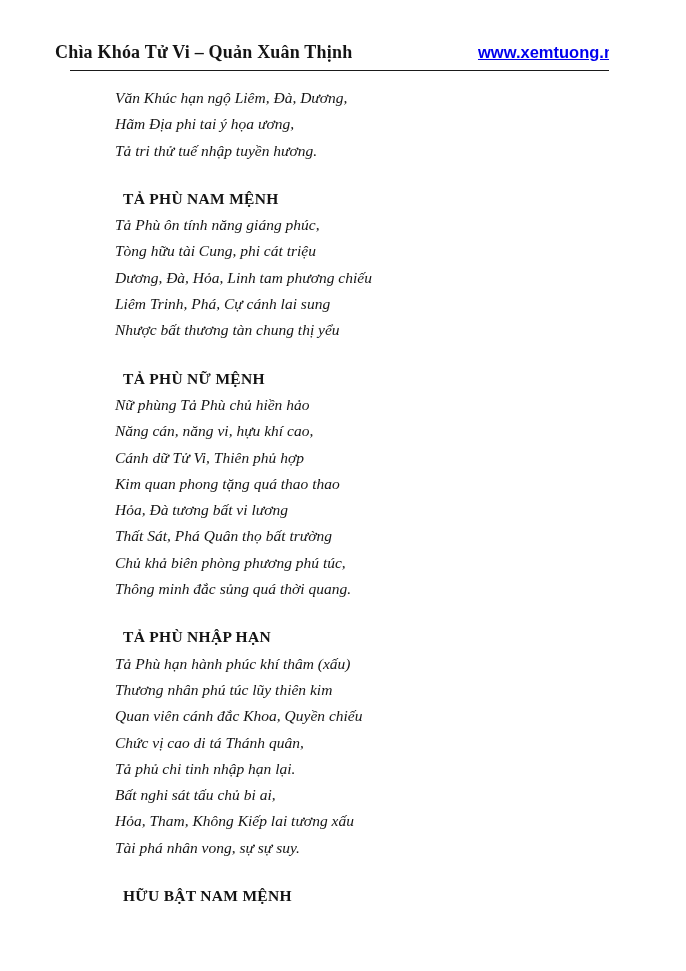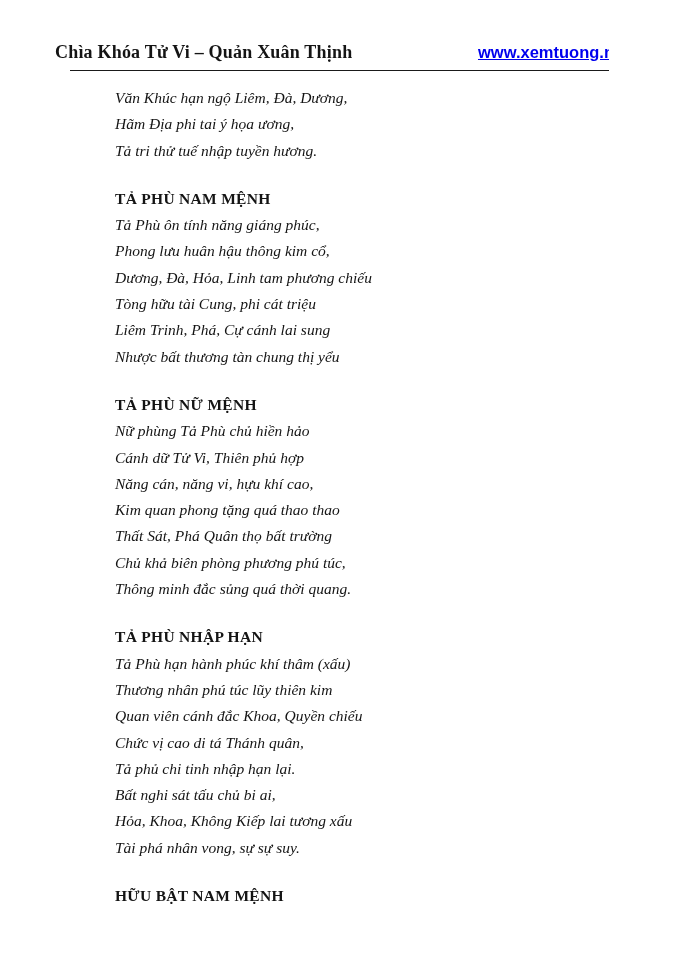"TẢ PHÙ NAM MỆNH" .heading { margin: 26px 0 0 4px -> 26px 0 0 12px }
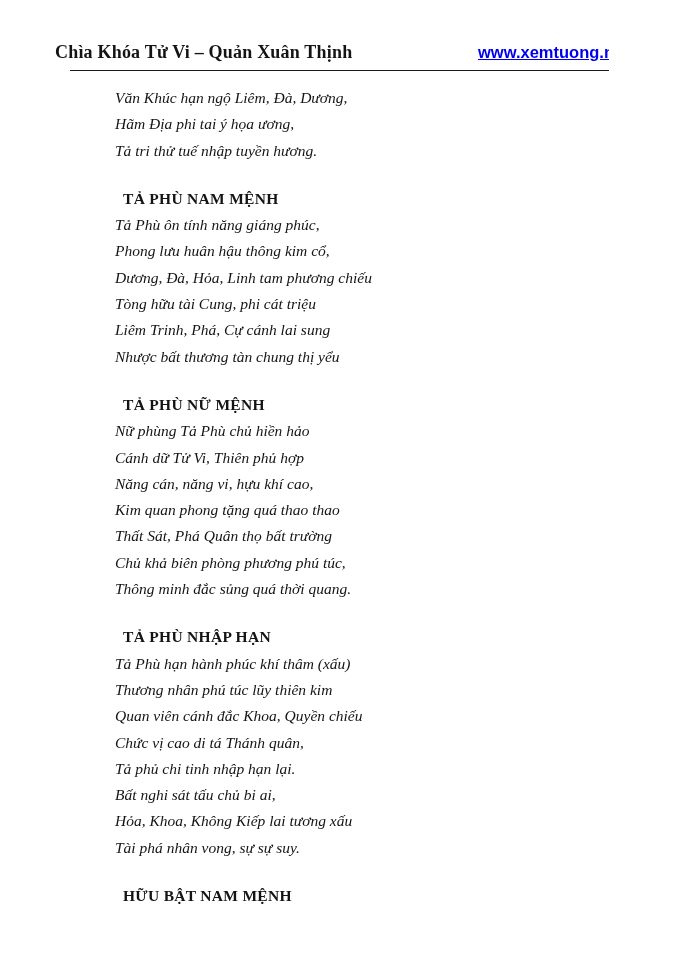"Phong lưu huân hậu thông" p.line { html: <p>Phong lưu huân hậu thông kim cổ,</p> -> none }
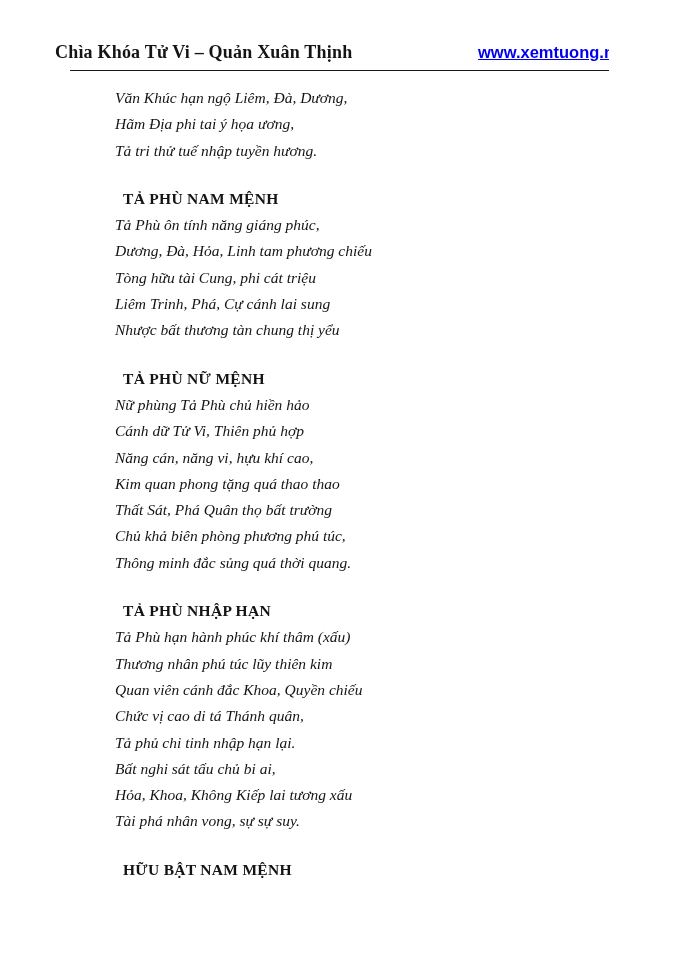"Dương, Đà, Hỏa, Linh tam" p.line { order: before "Tòng hữu tài Cung, phi" -> after "Tòng hữu tài Cung, phi" }
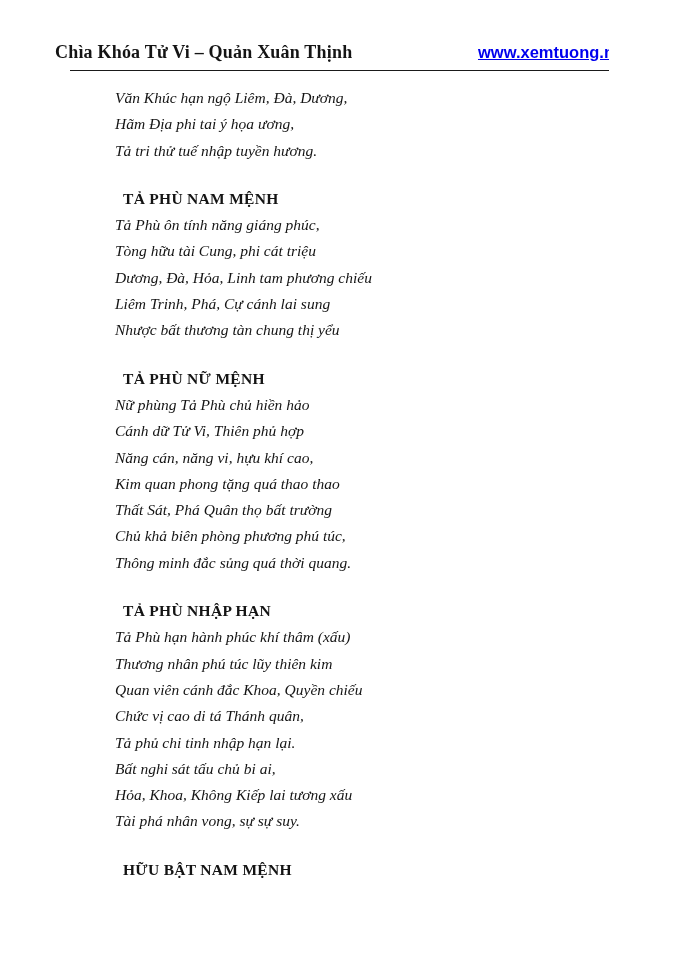"Cánh dữ Tử Vi, Thiên" p.line { order: before "Năng cán, năng vi, hựu" -> after "Năng cán, năng vi, hựu" }
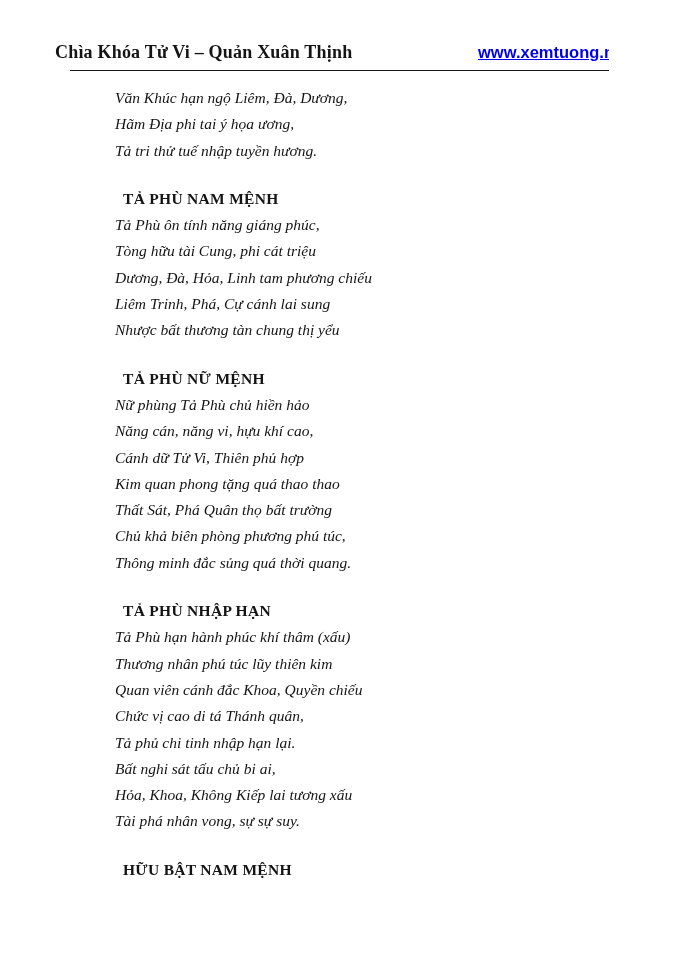"Hỏa, Đà tương bất vi" p.line { html: none -> <p>Hỏa, Đà tương bất vi lương</p> }
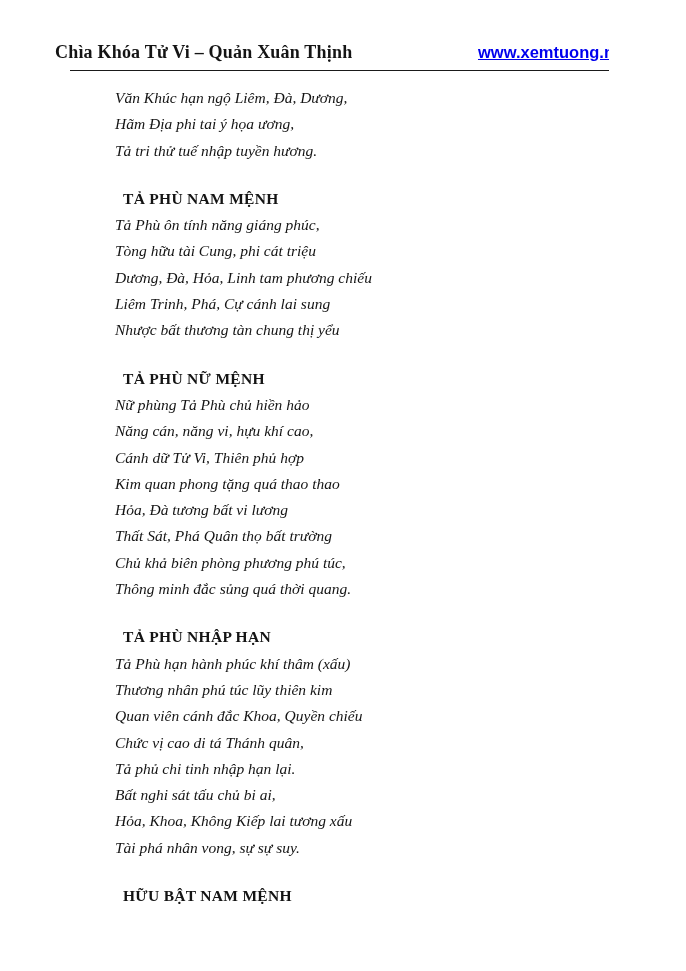"Hỏa, Khoa, Không Kiếp lai" p.line { text: Khoa -> Tham }
